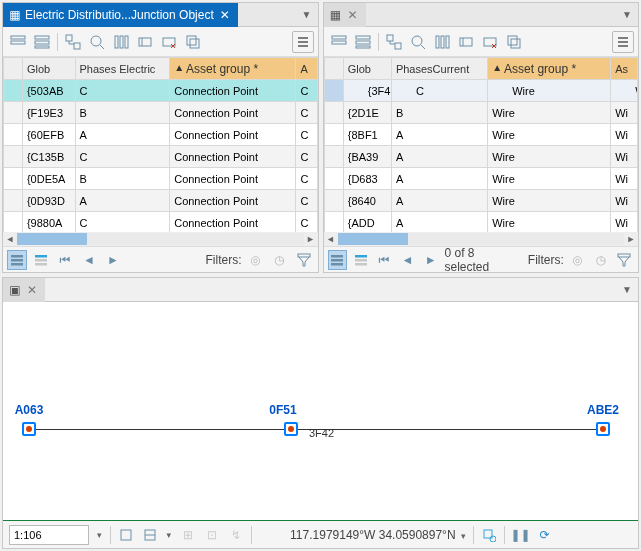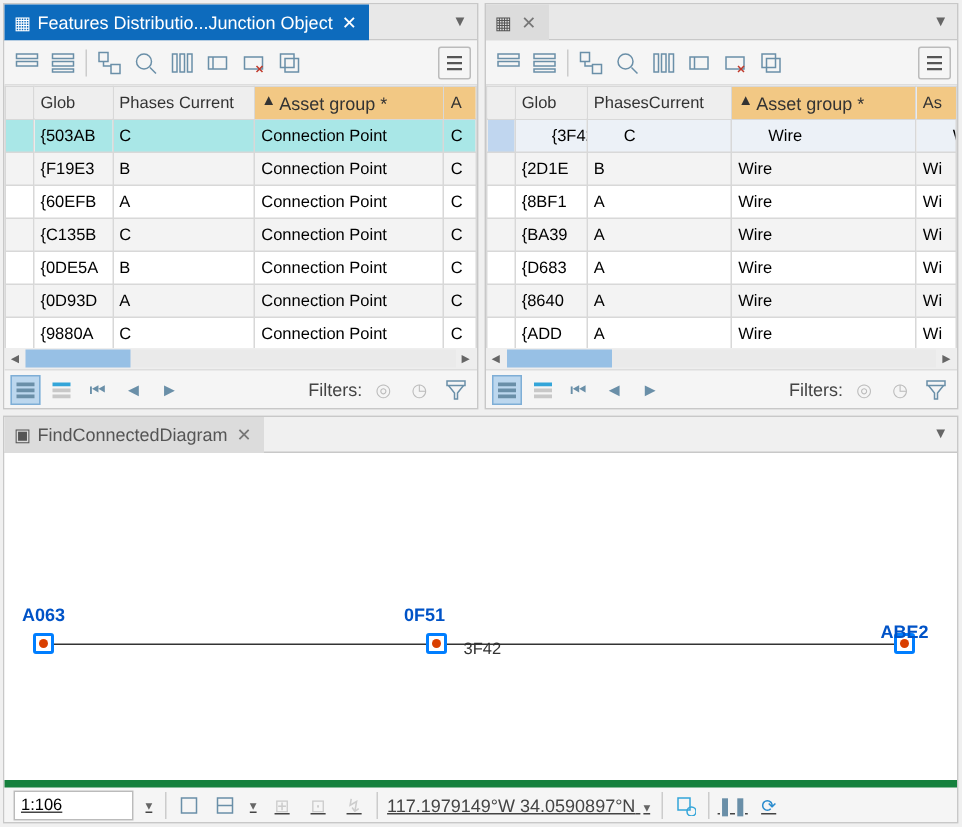"Features Distributio...Junction Object" span { text: Features -> Electric }
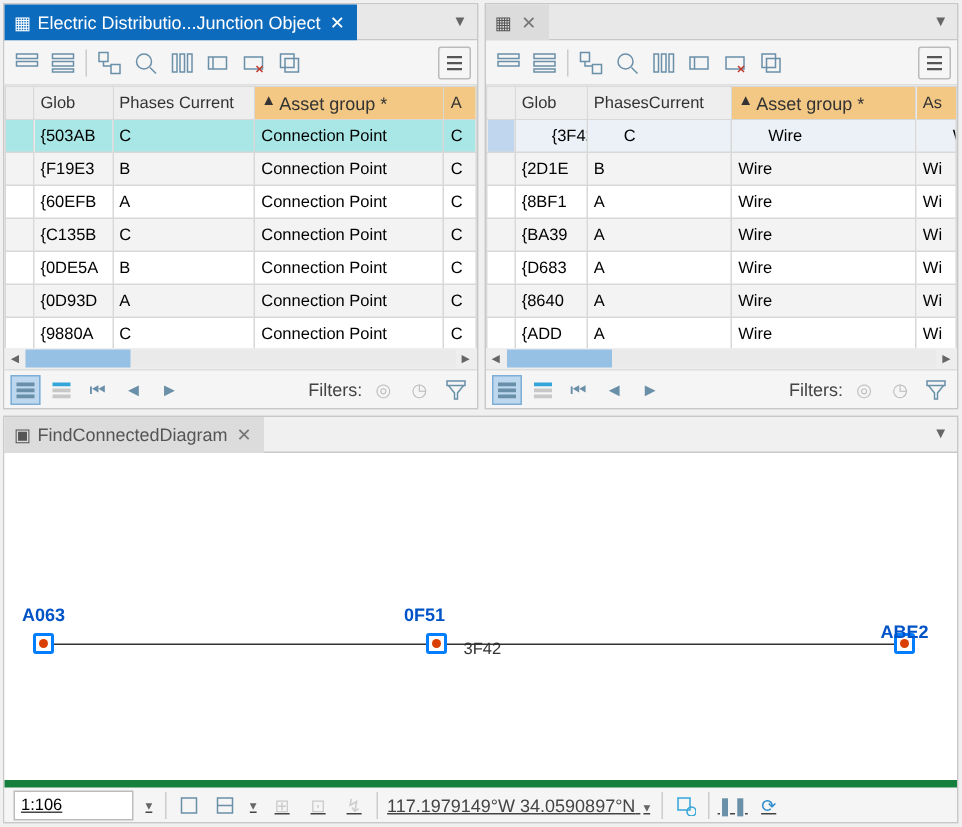"Phases Current" th { text: Current -> Electric }
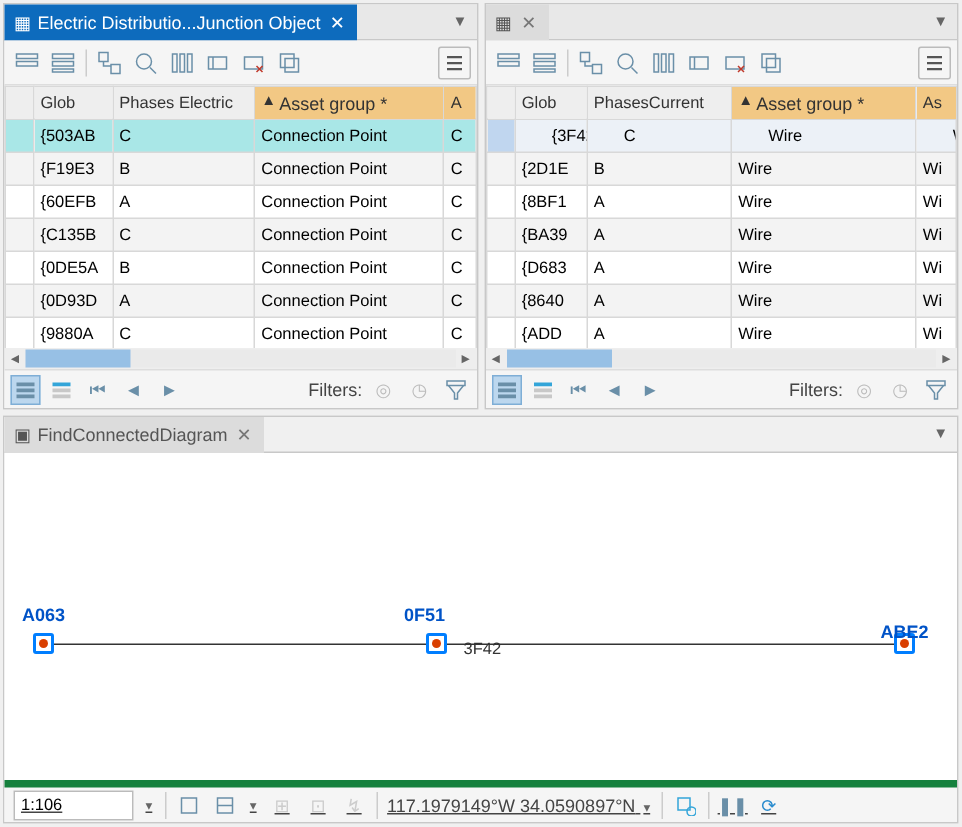"0 of 8 selected" span { html: none -> <span>0 of 8 selected</span> }
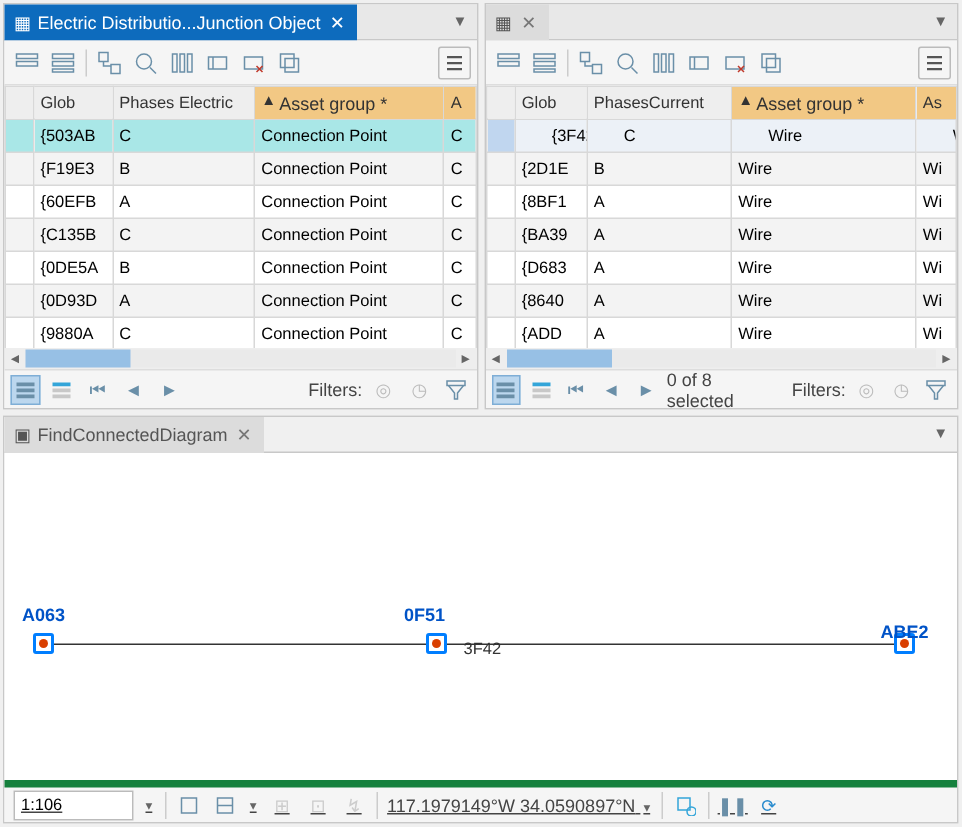"FindConnectedDiagram" span { html: <span>FindConnectedDiagram</span> -> none }
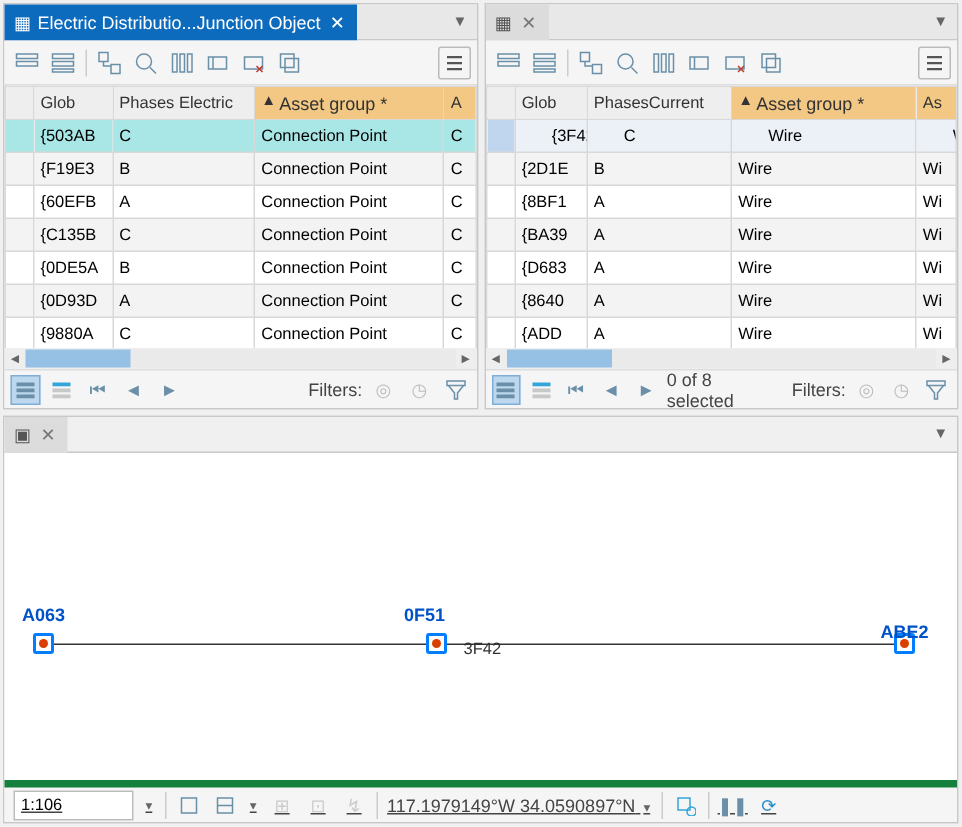"ABE2" div.node-label { top: 112px -> 101px }
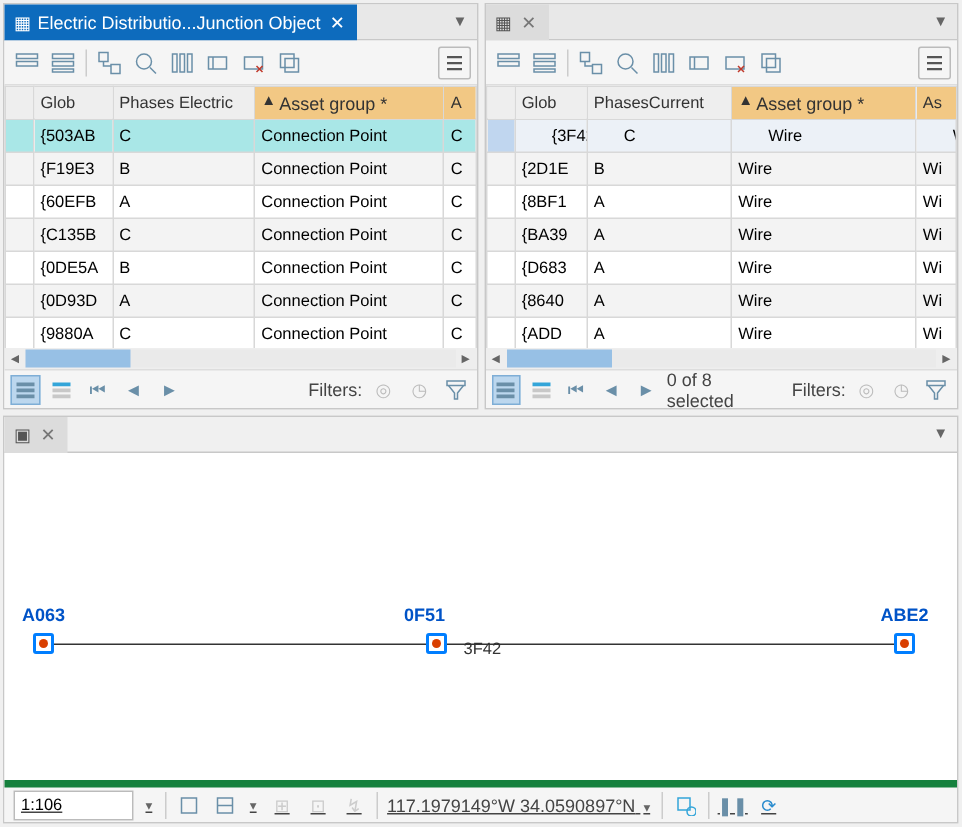"1:106" .mapbar { border-top: 5px solid #15803d -> 1px solid #15803d; text-decoration: underline -> none }
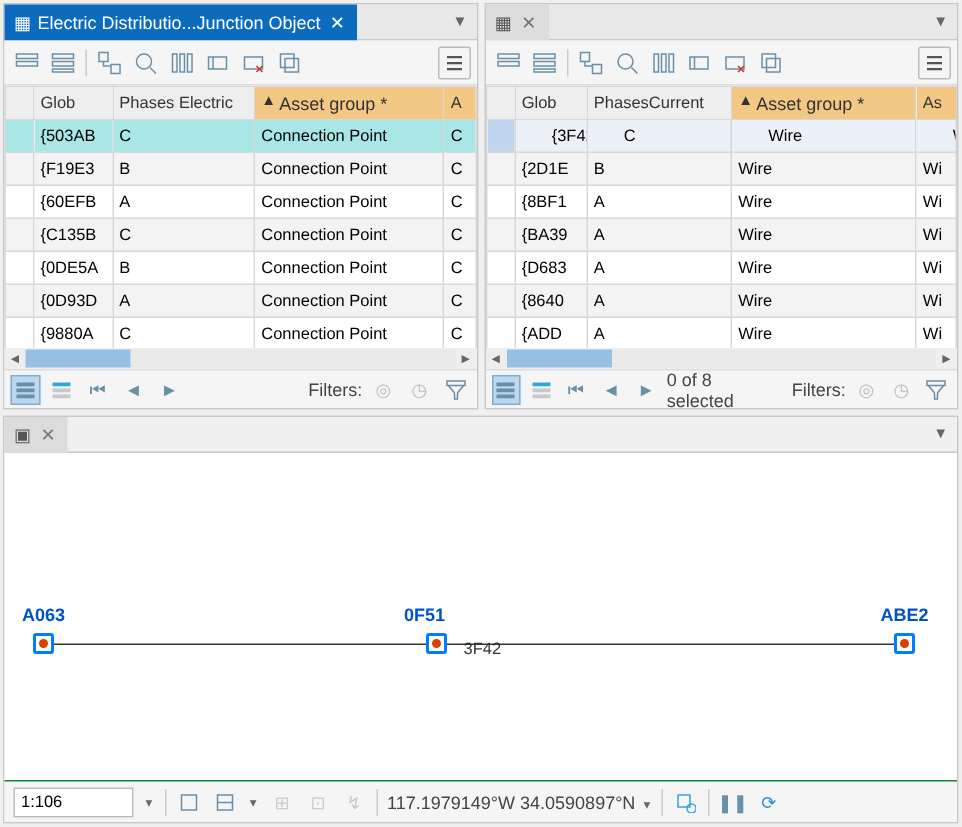"117.1979149°W 34.0590897°N ▾" div.spacer { margin-left: none -> 32px }
